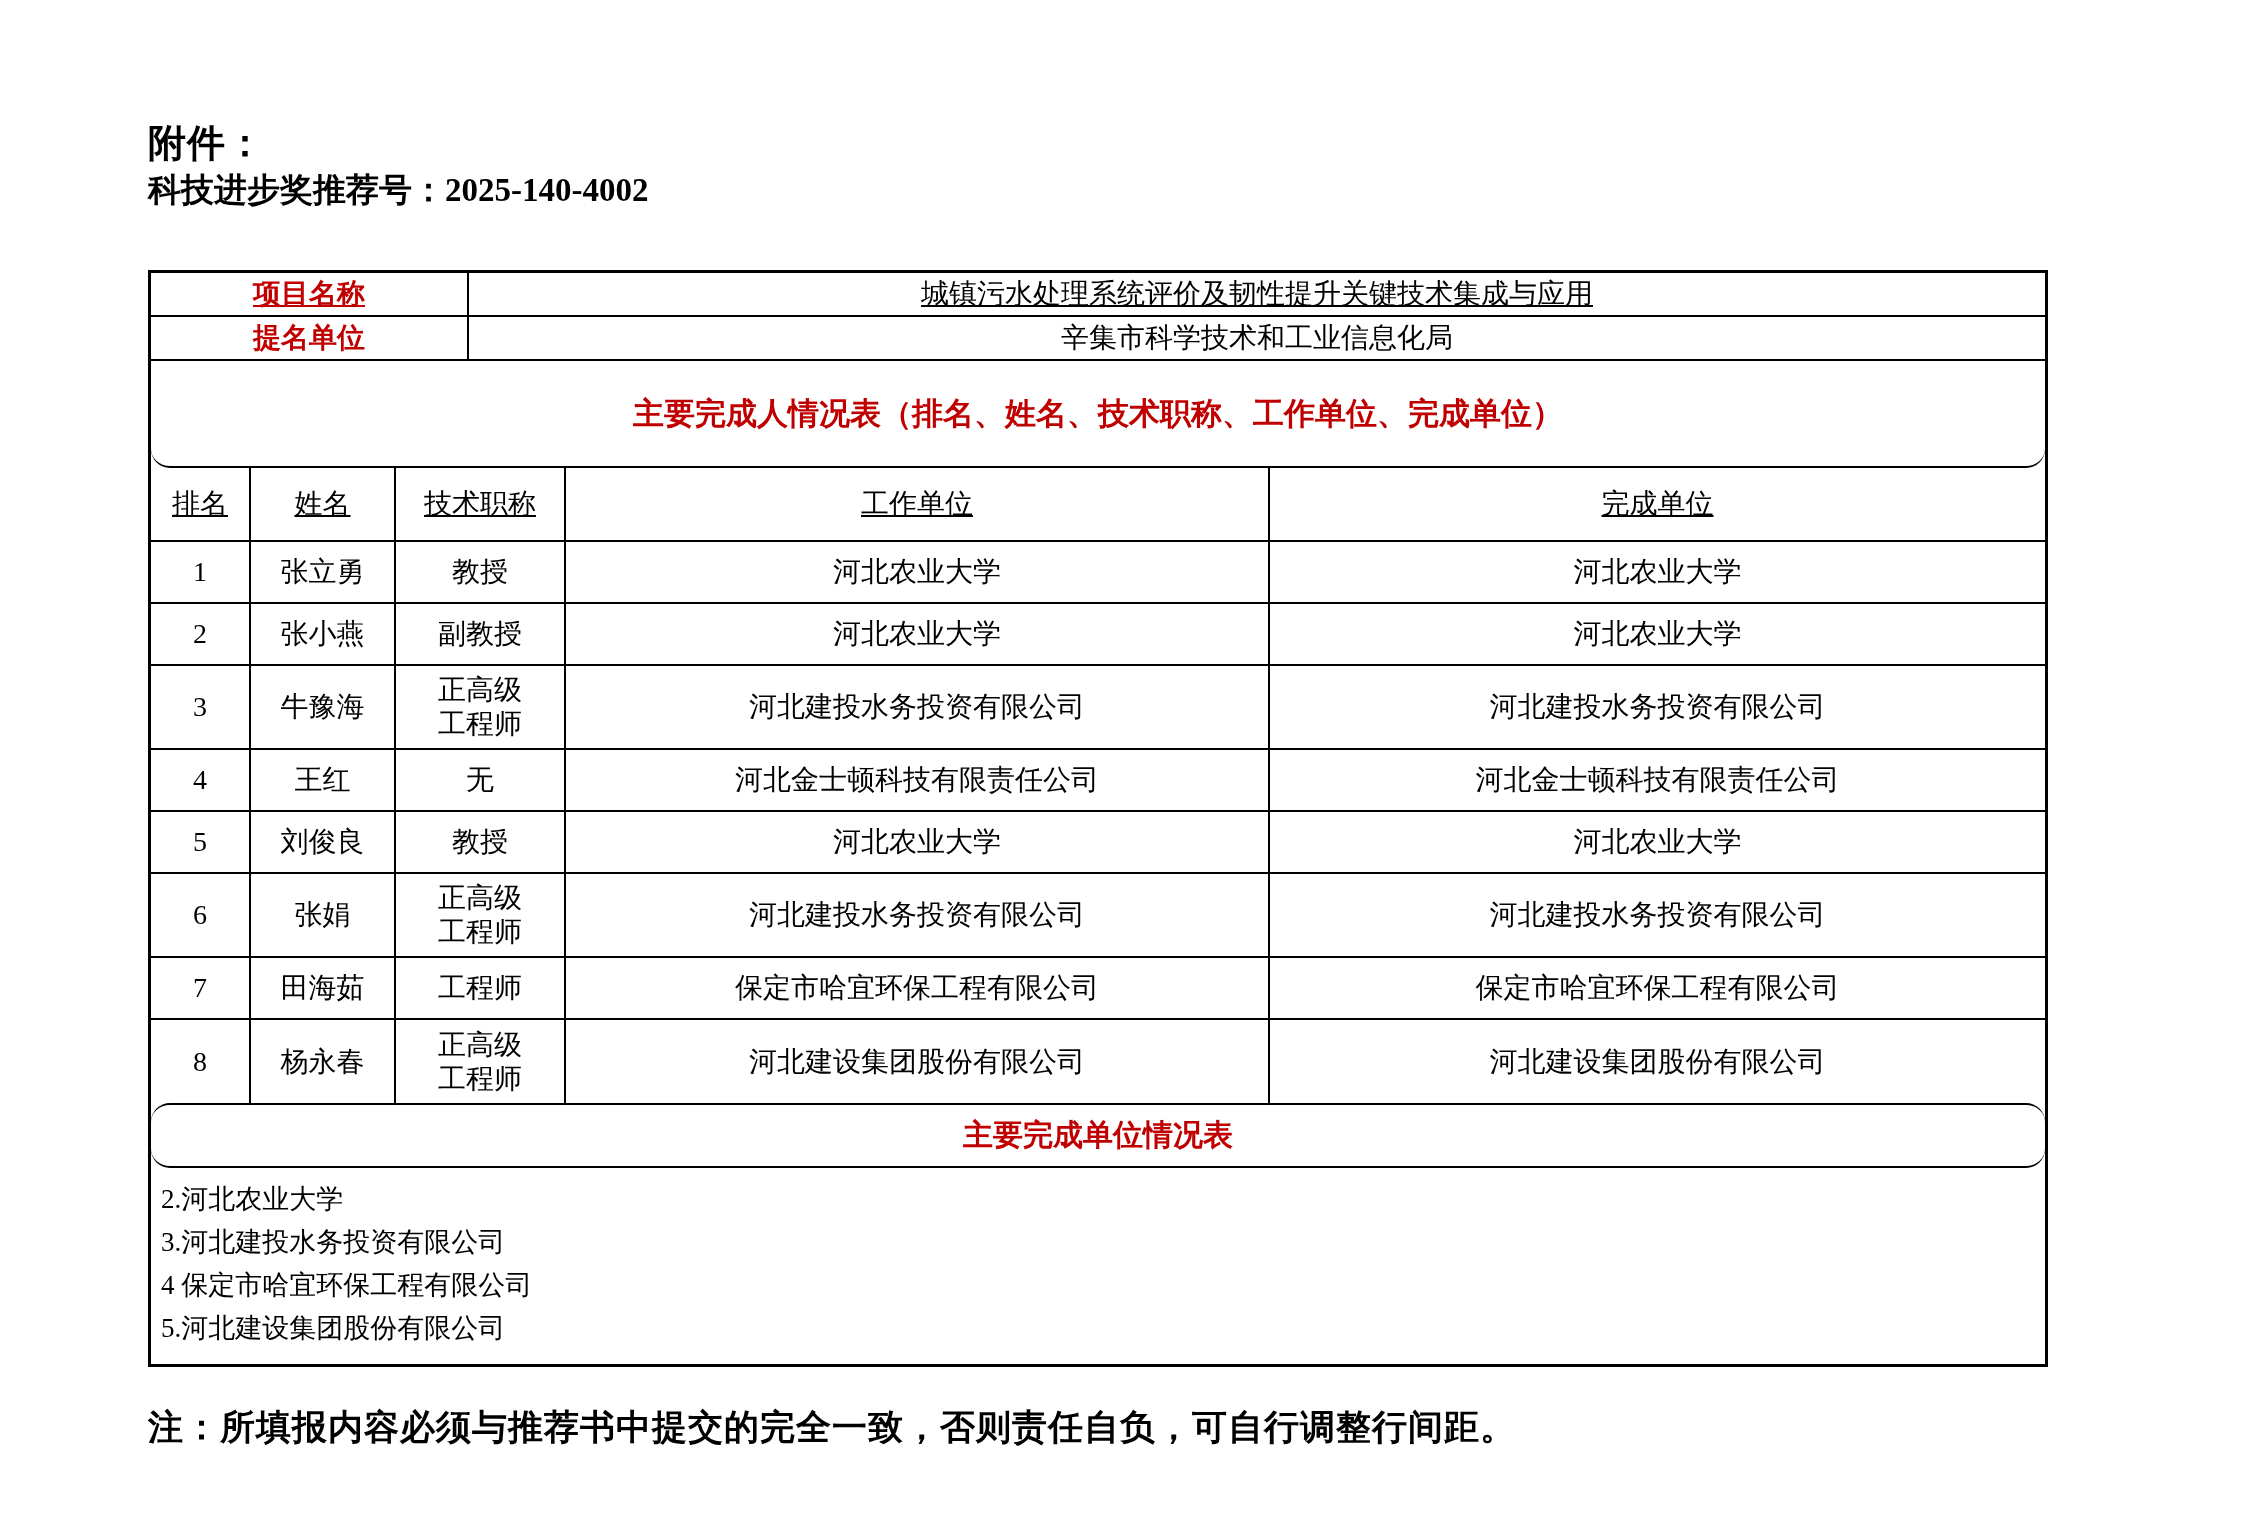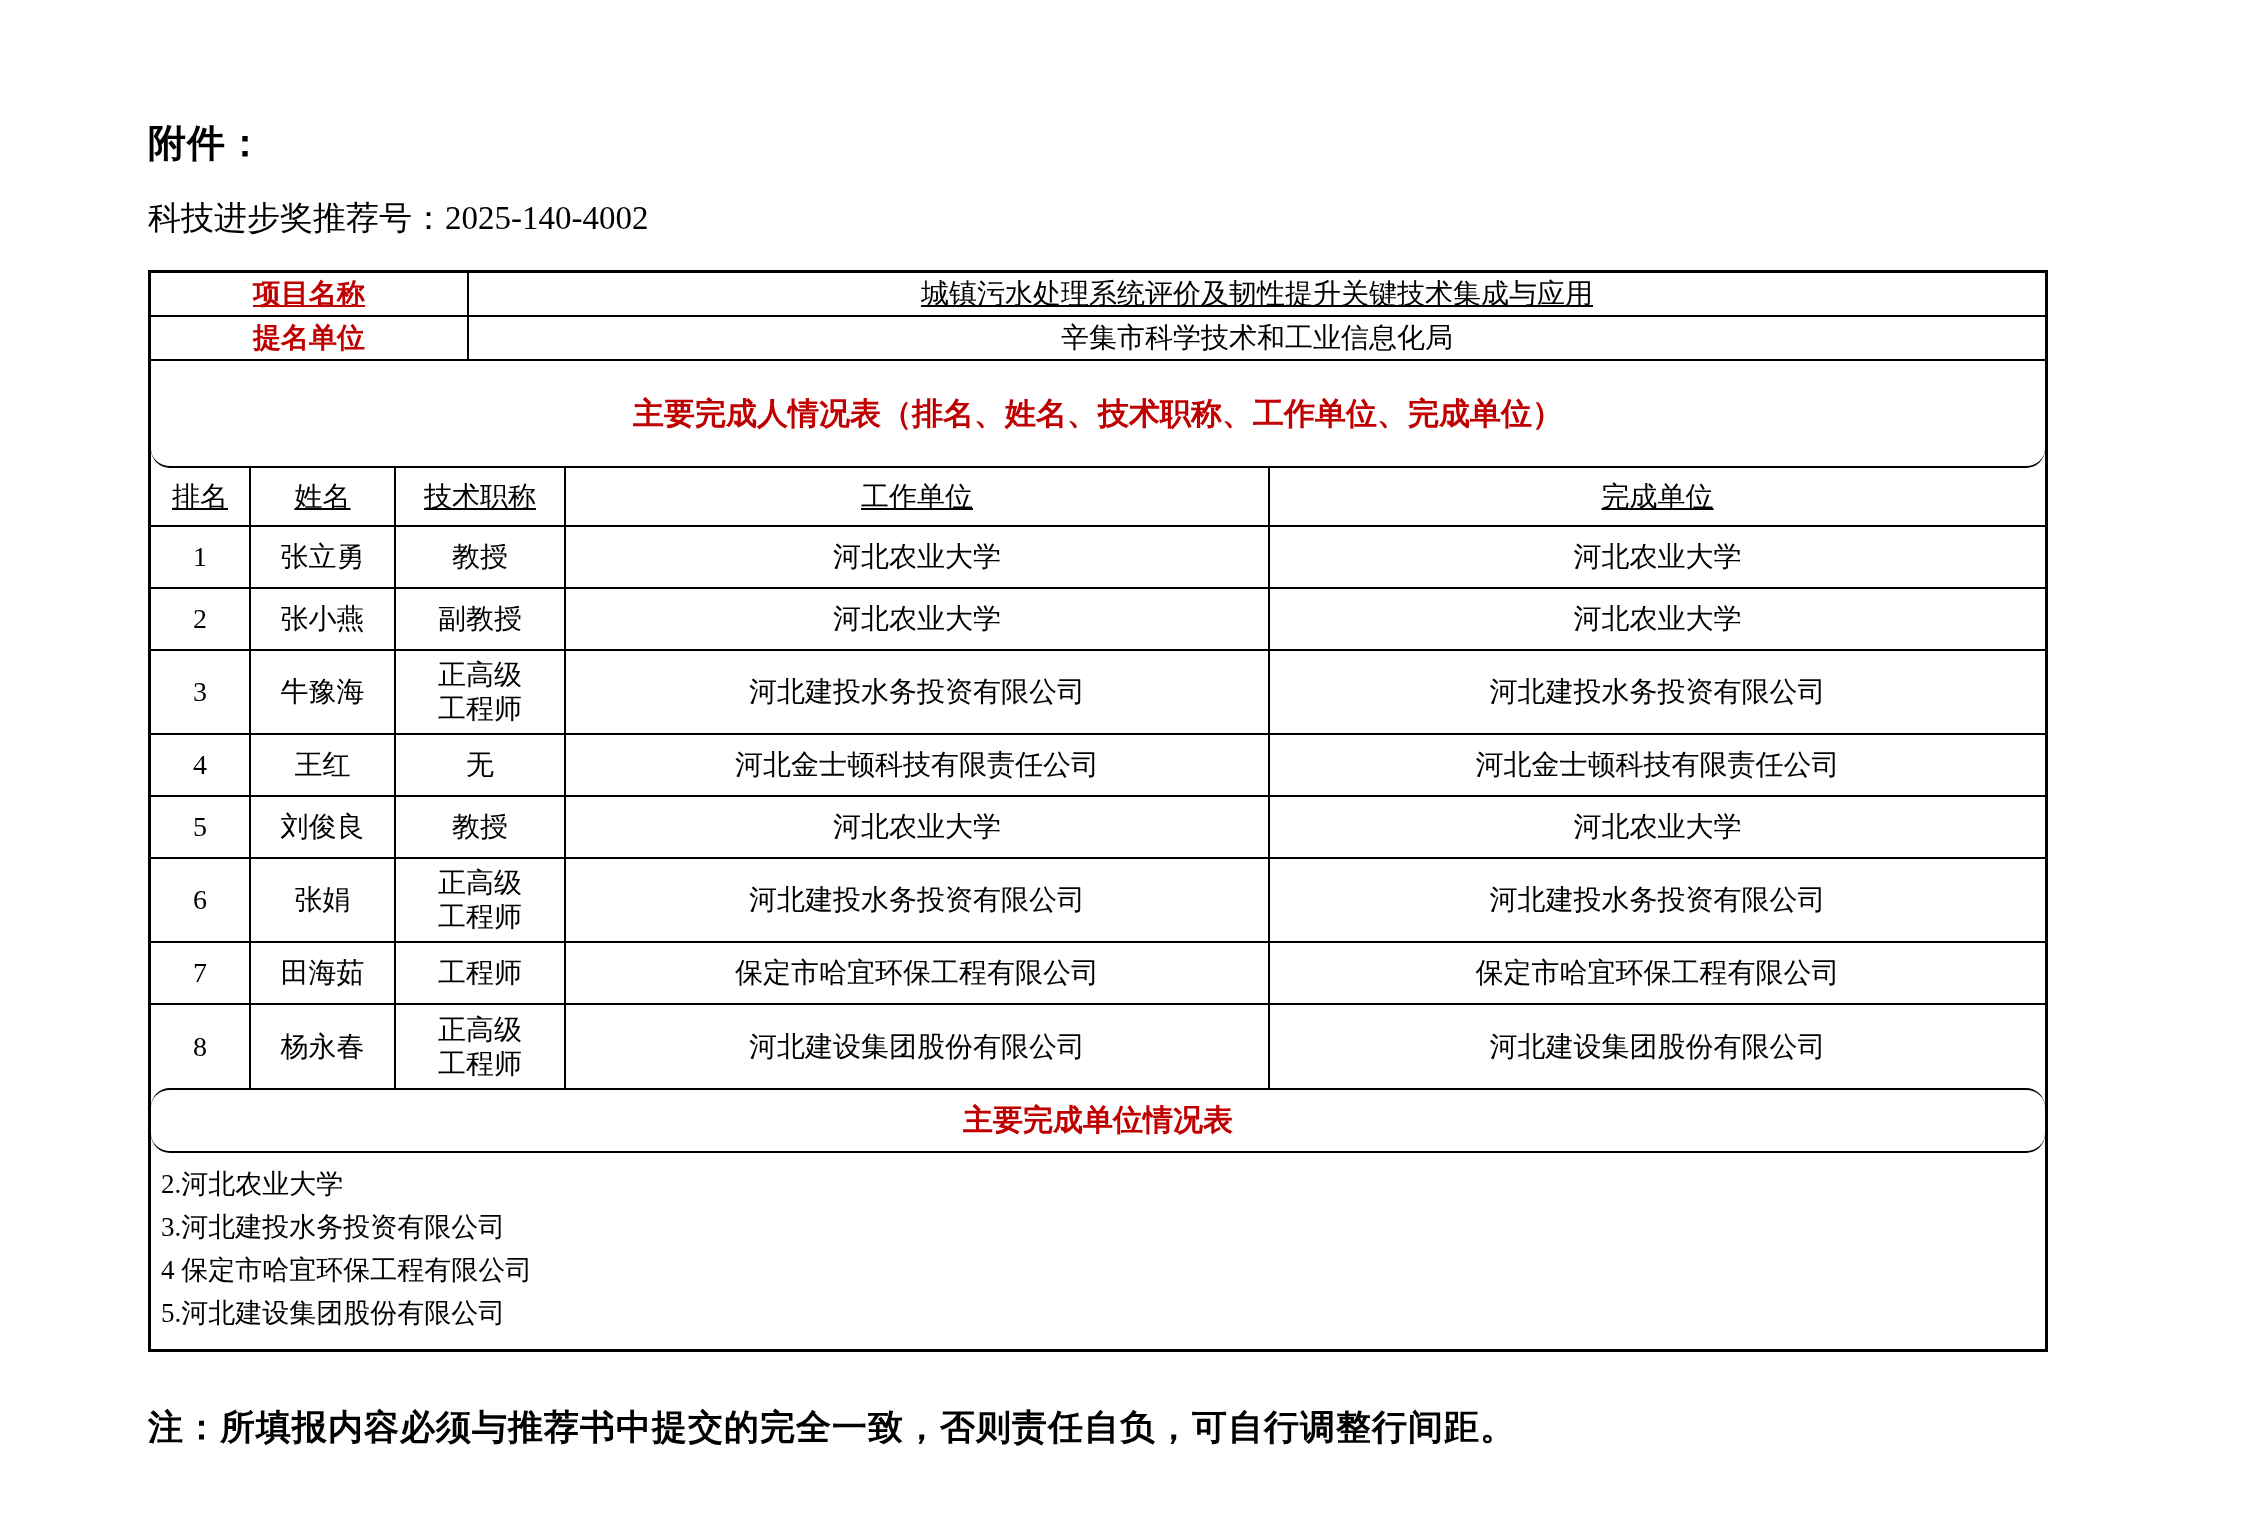"科技进步奖推荐号：2025-140-4002" .rec-heading { font-weight: normal -> bold; top: 196px -> 168px }
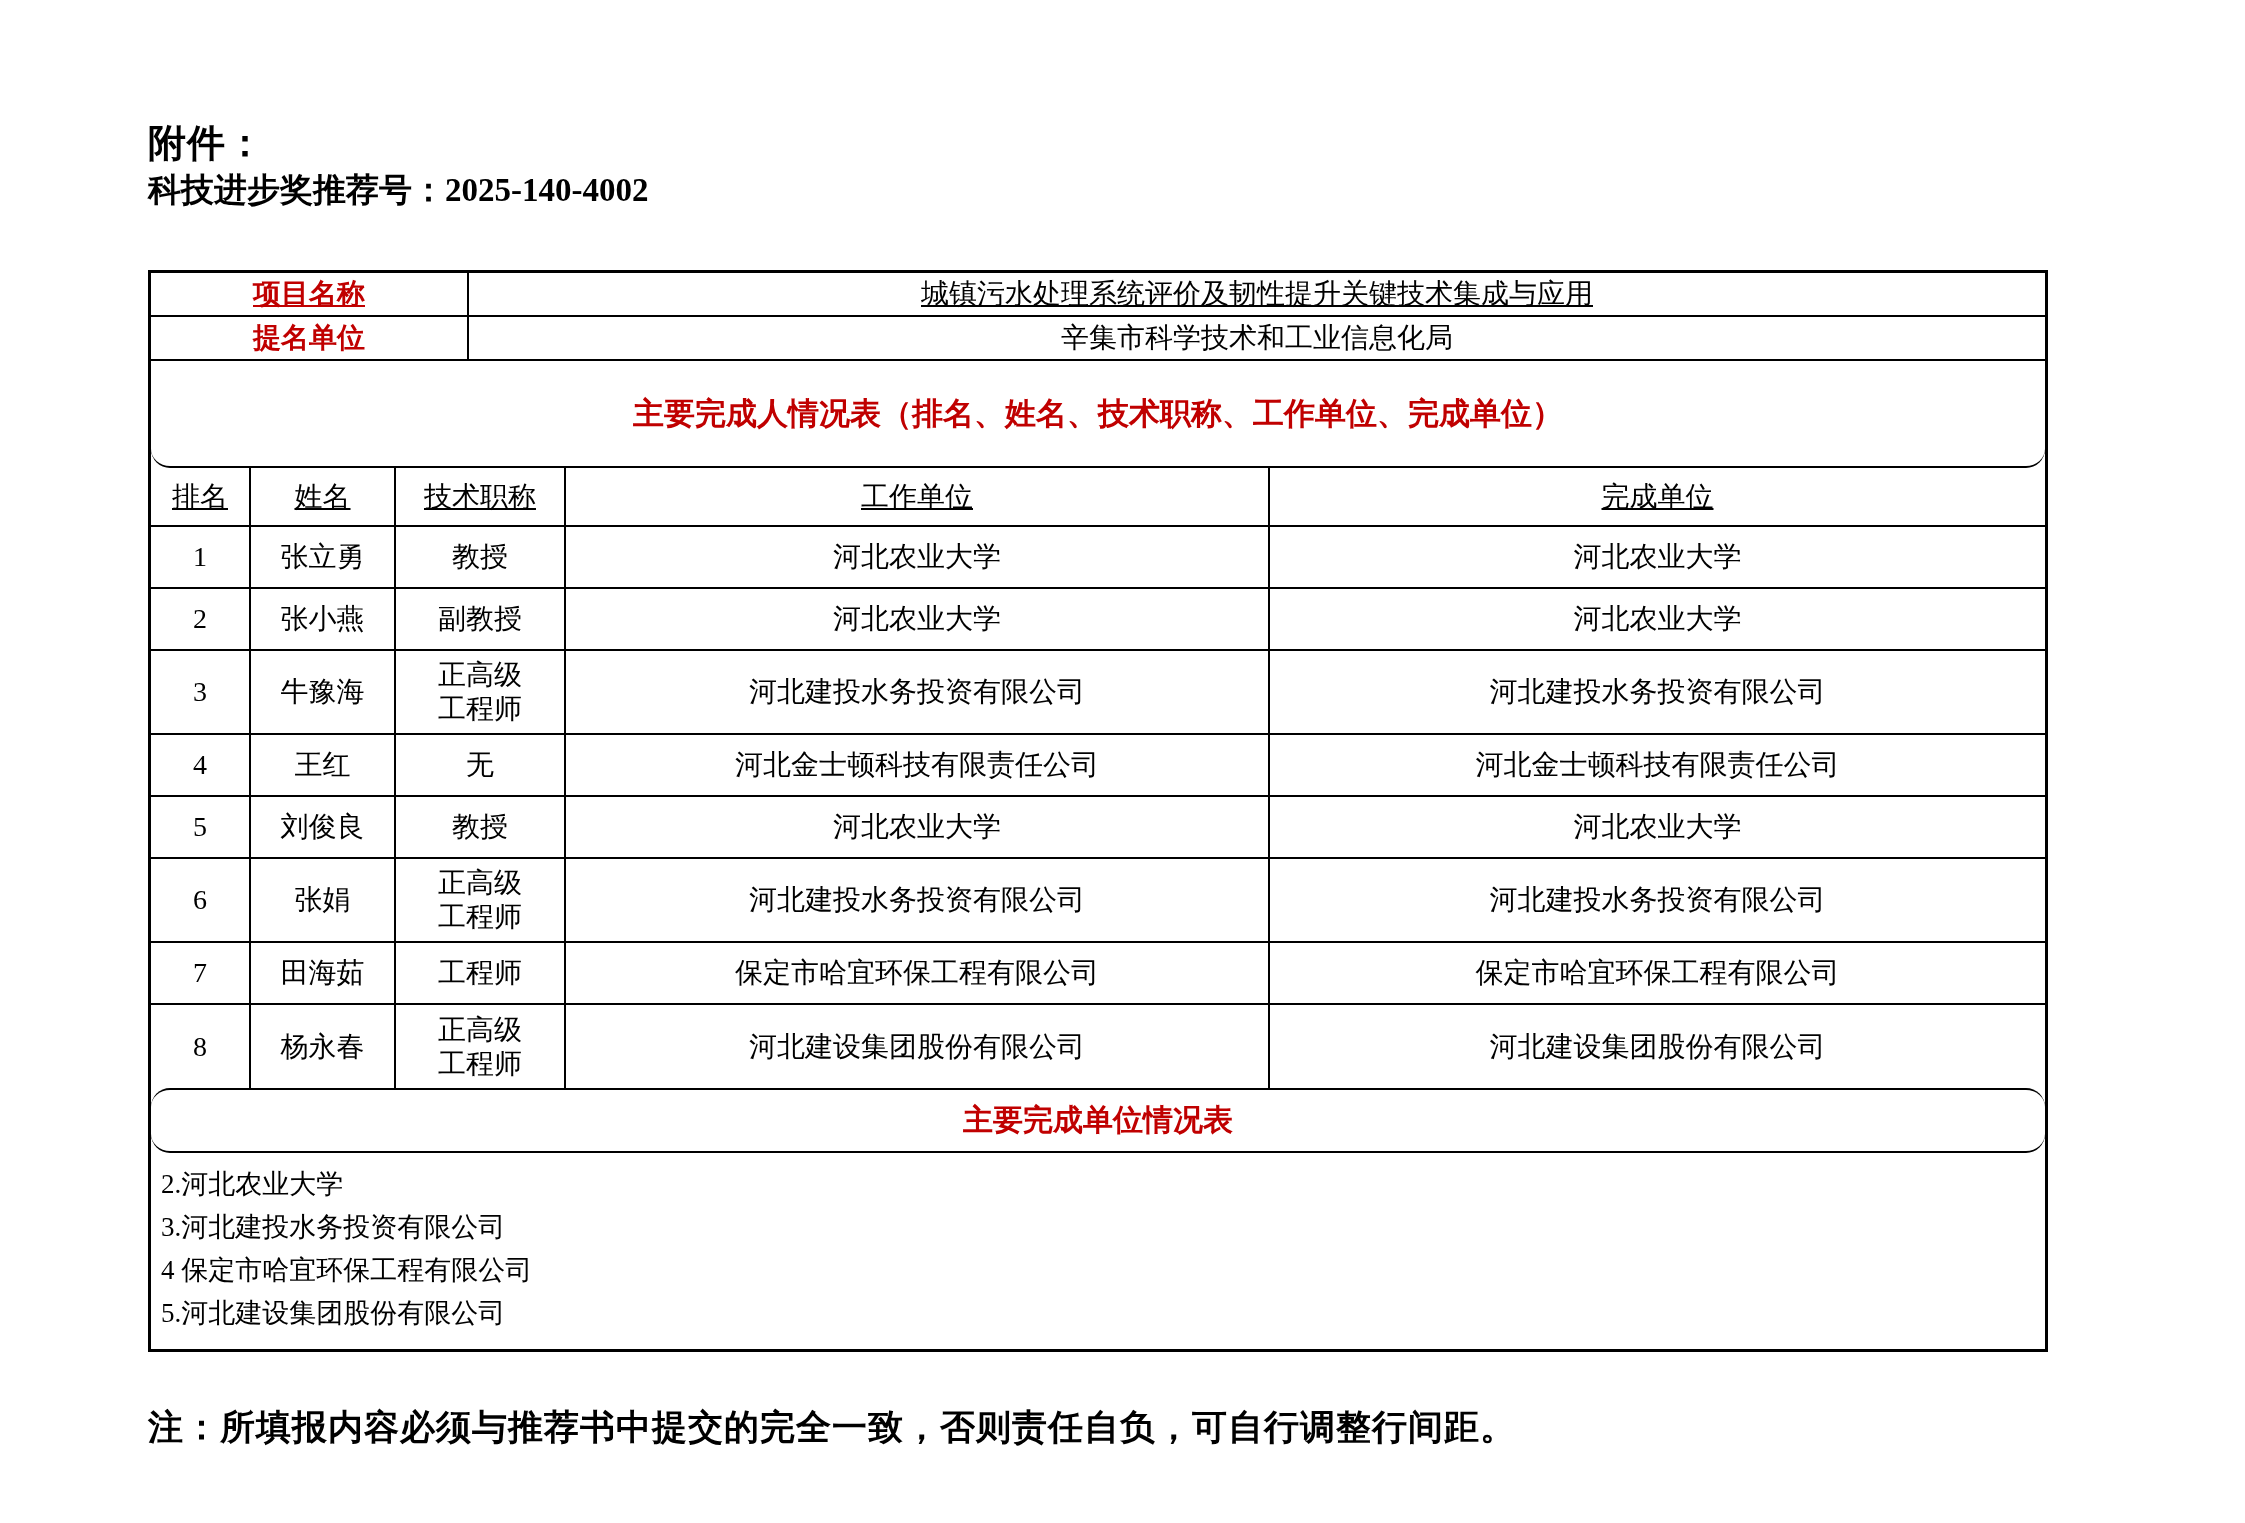"排名" .t-main tr.hdr th { height: 58px -> 73px }
